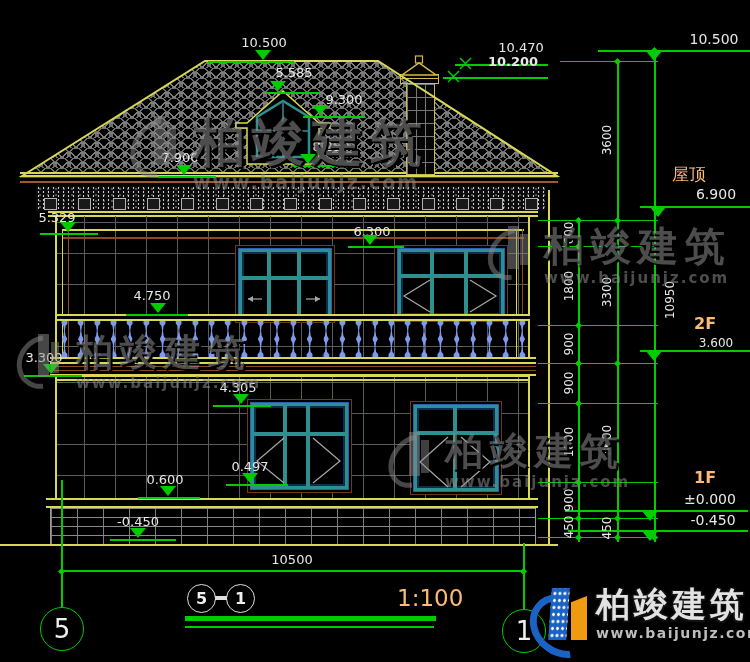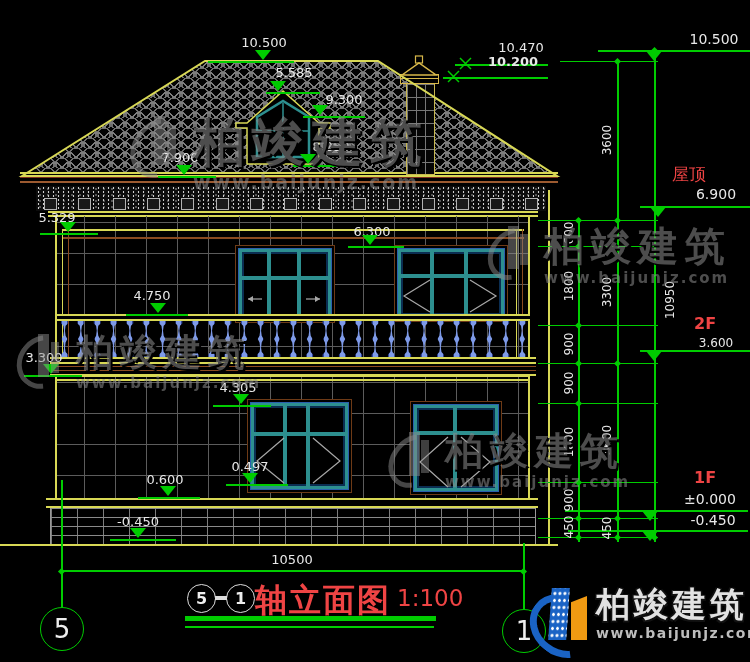"屋顶" .cn { color: #ef4444 -> #fdba74 }
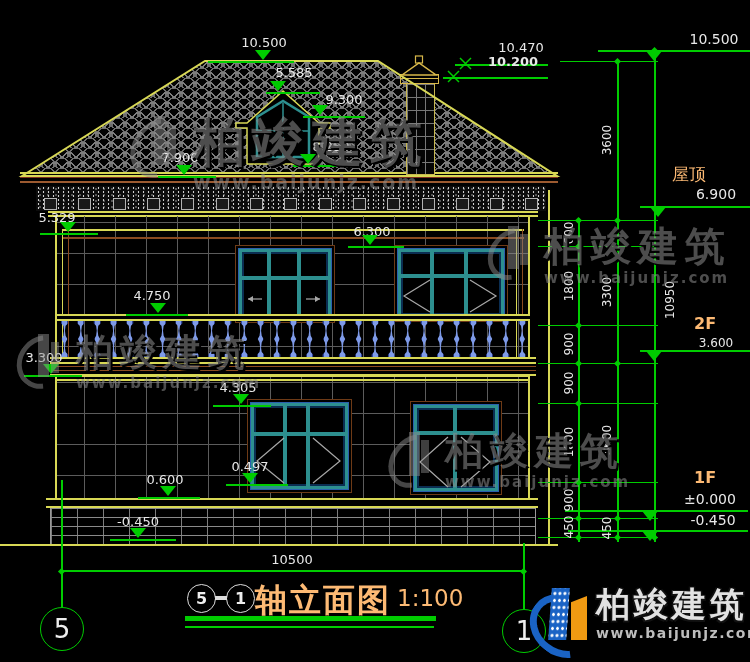"轴立面图" div.cn { html: <div>轴立面图</div> -> none }
